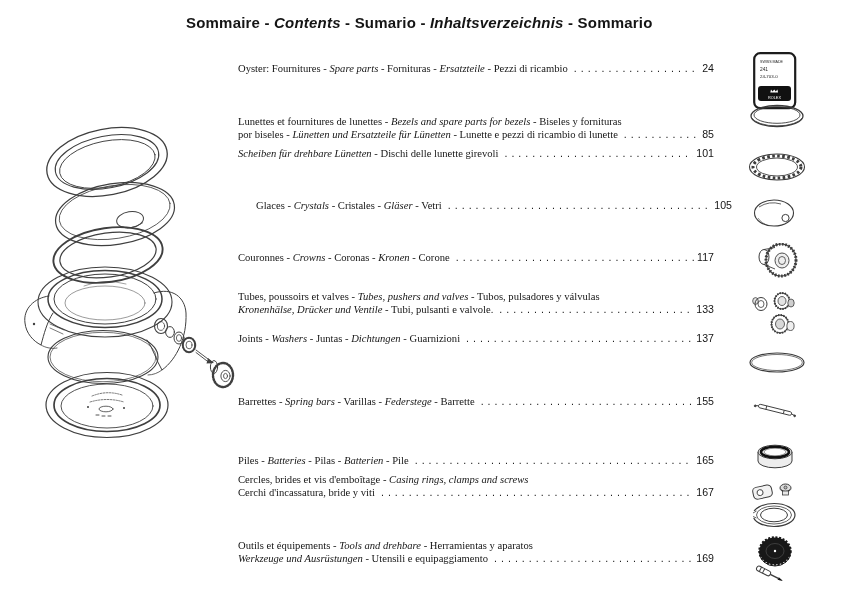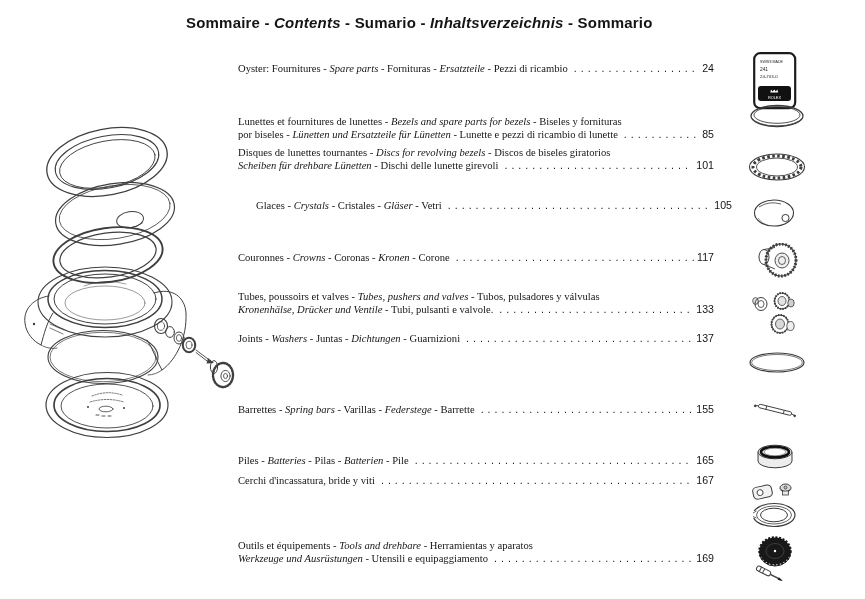"Disques de lunettes tournantes -" div.line { html: <div> <span><span>Disques de lunettes tournantes - </span><span>Discs for revolving bezels</span><span> - Discos de biseles giratorios</span></span> </div> -> none }
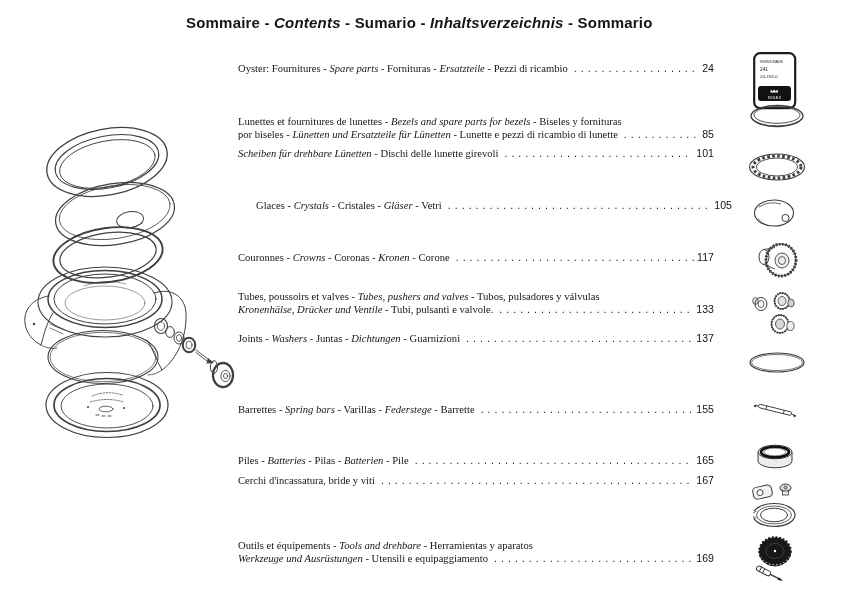"Barrettes - Spring bars -" div.entry { margin-top: 8px -> none }
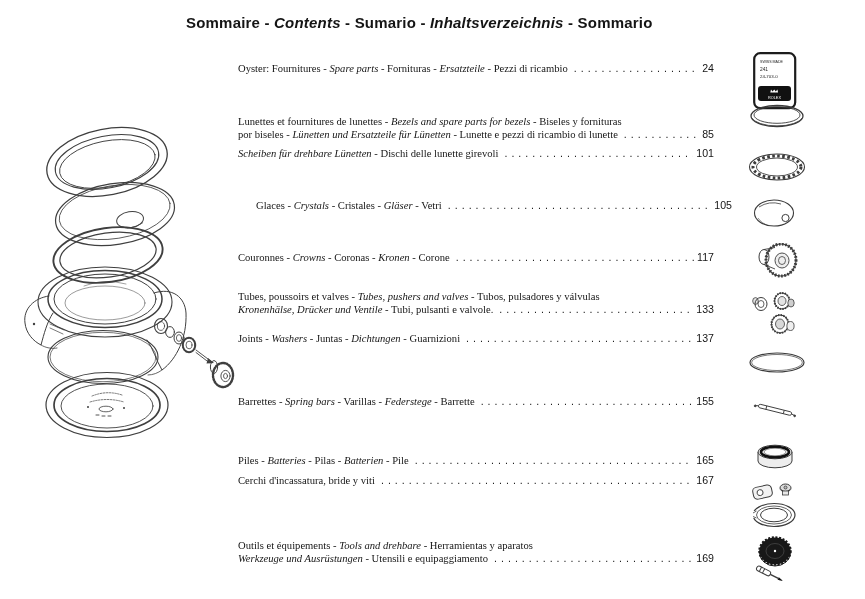"Cercles, brides et vis d'emboîtage" div.line { html: none -> <div> <span><span>Cercles, brides et vis d'emboîtage - </span><span>Casing rings, clamps and screws</span></span> </div> }
